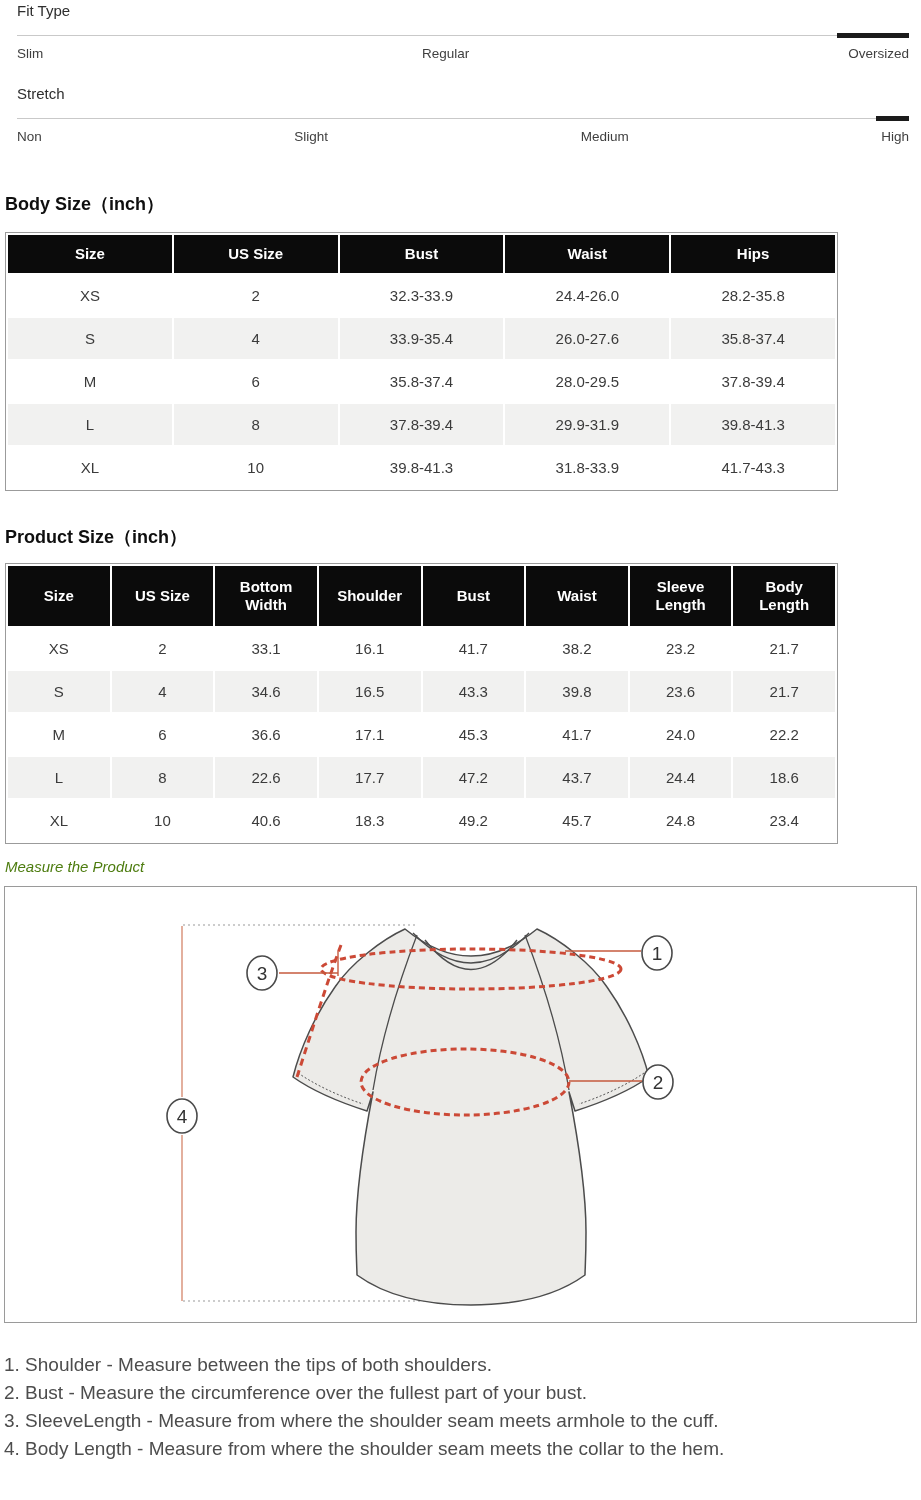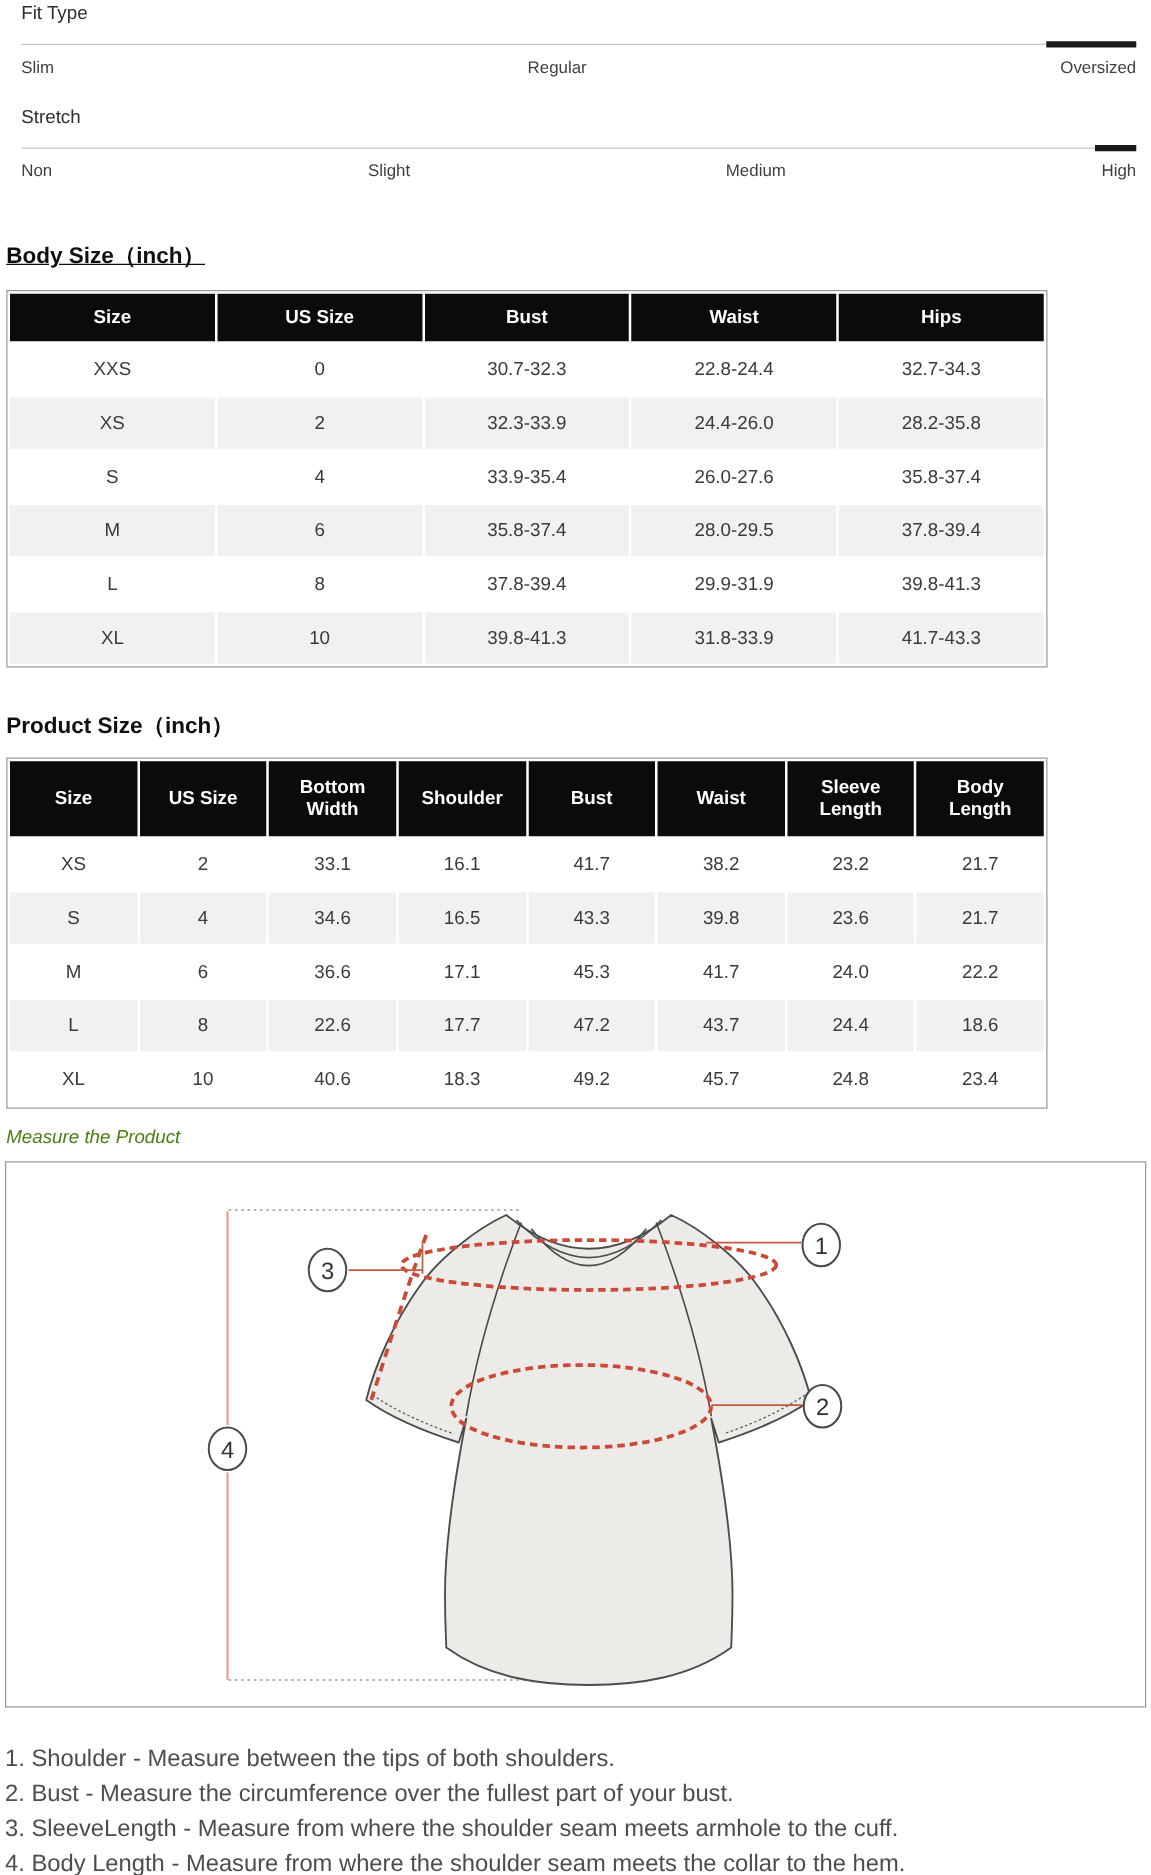"Body Size（inch）" .h-body { text-decoration: underline -> none }
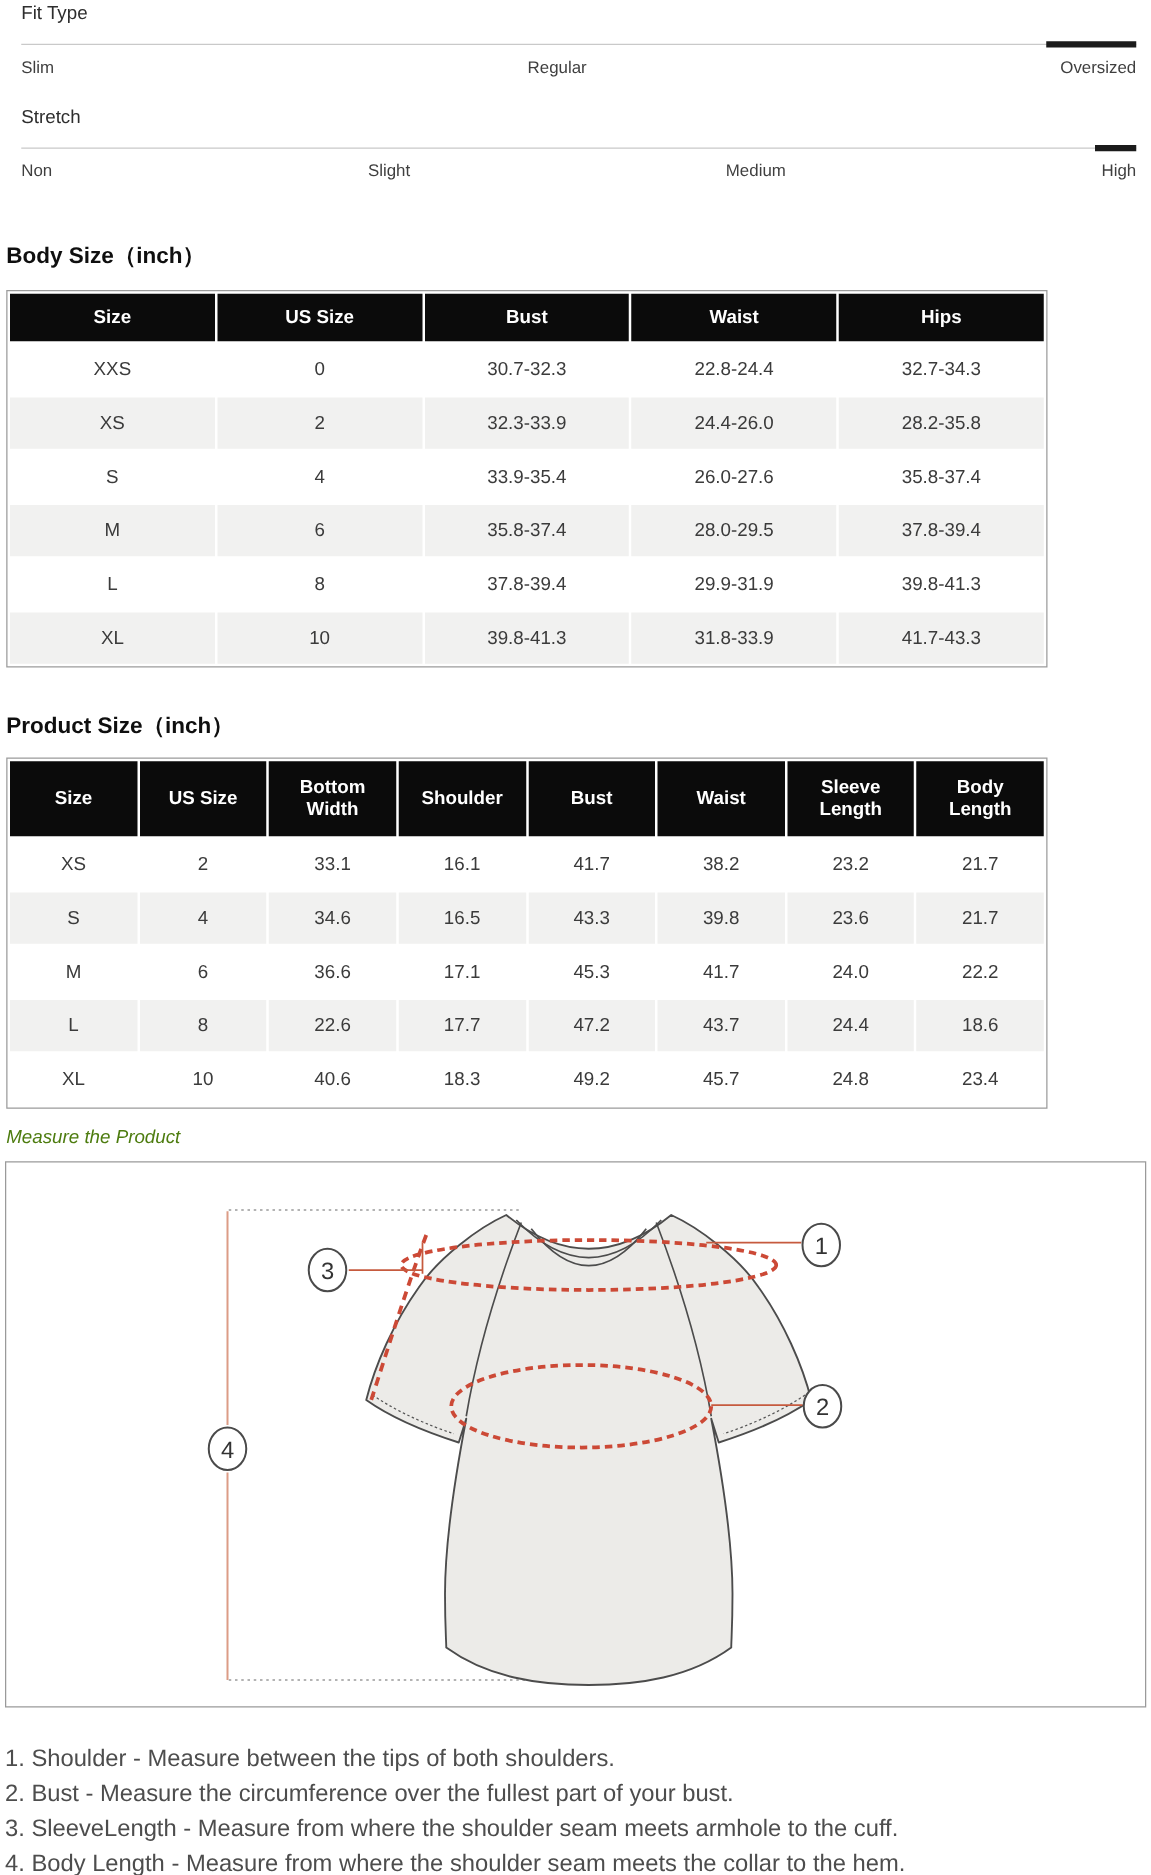"XXS" tr { html: <tr> <td>XXS</td> <td>0</td> <td>30.7-32.3</td> <td>22.8-24.4</td> <td>32.7-34.3</td> </tr> -> none }
